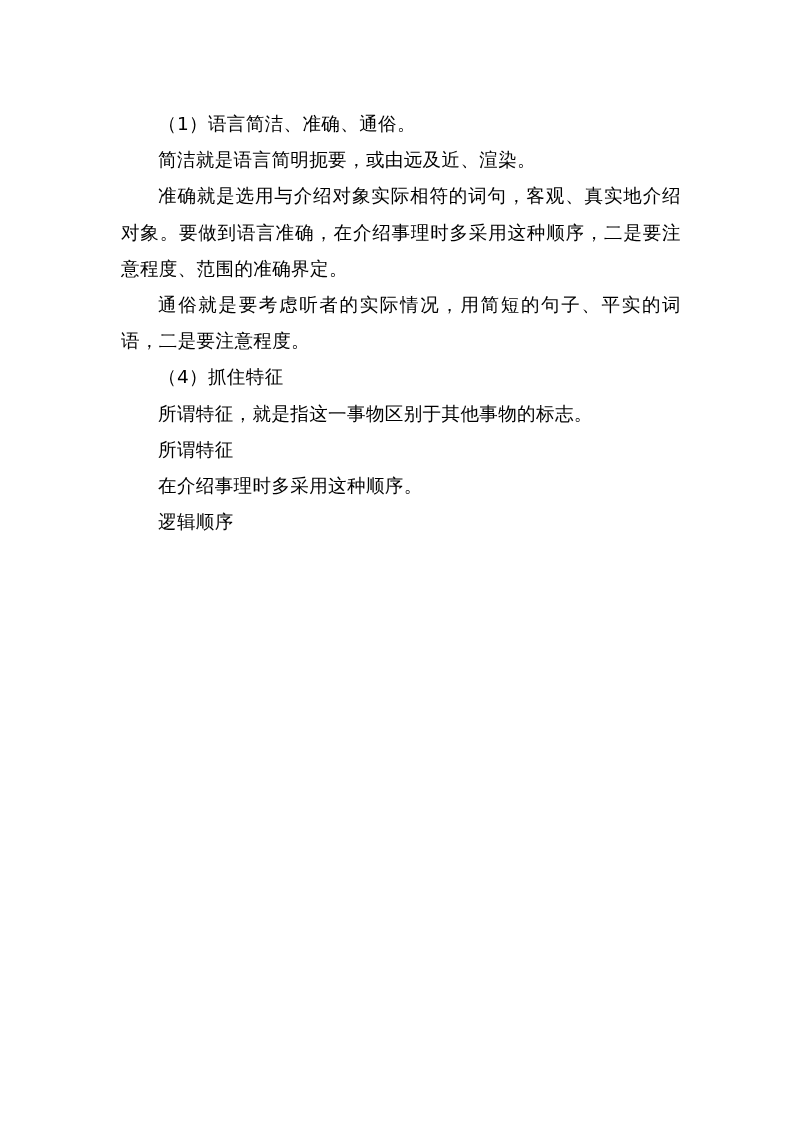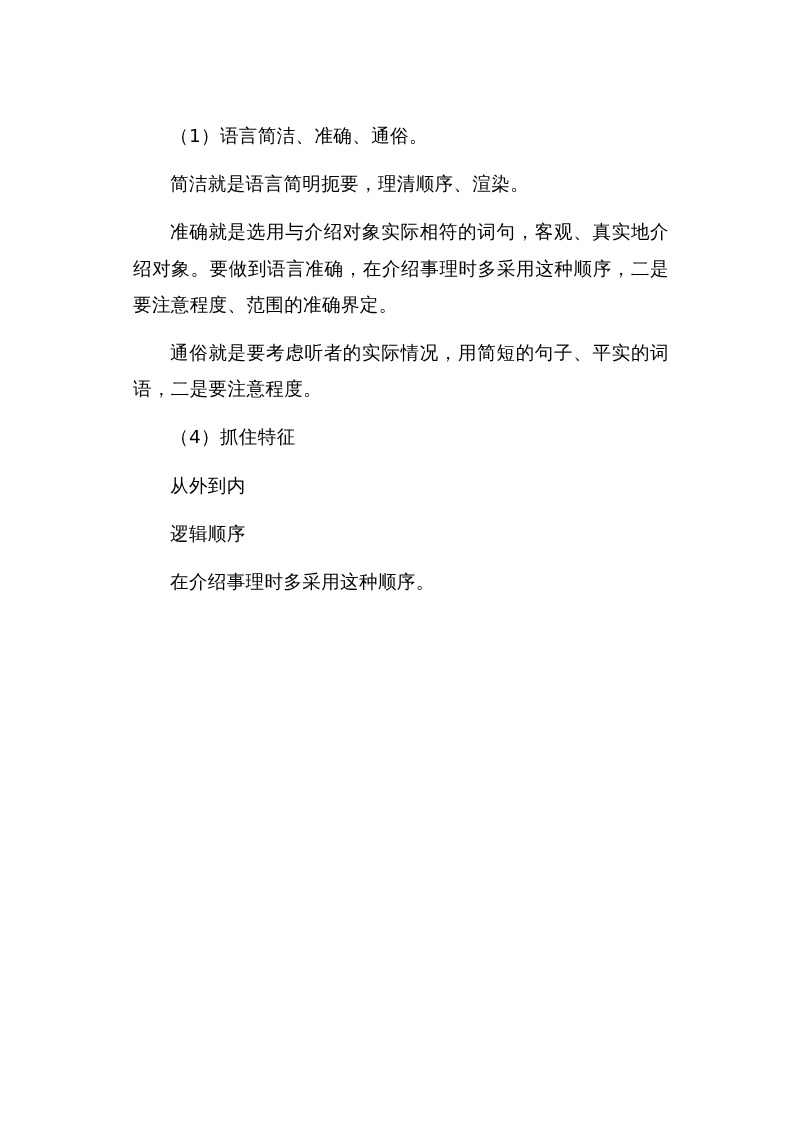"（1）语言简洁、准确、通俗。" .para { margin: 12px -> 0 }
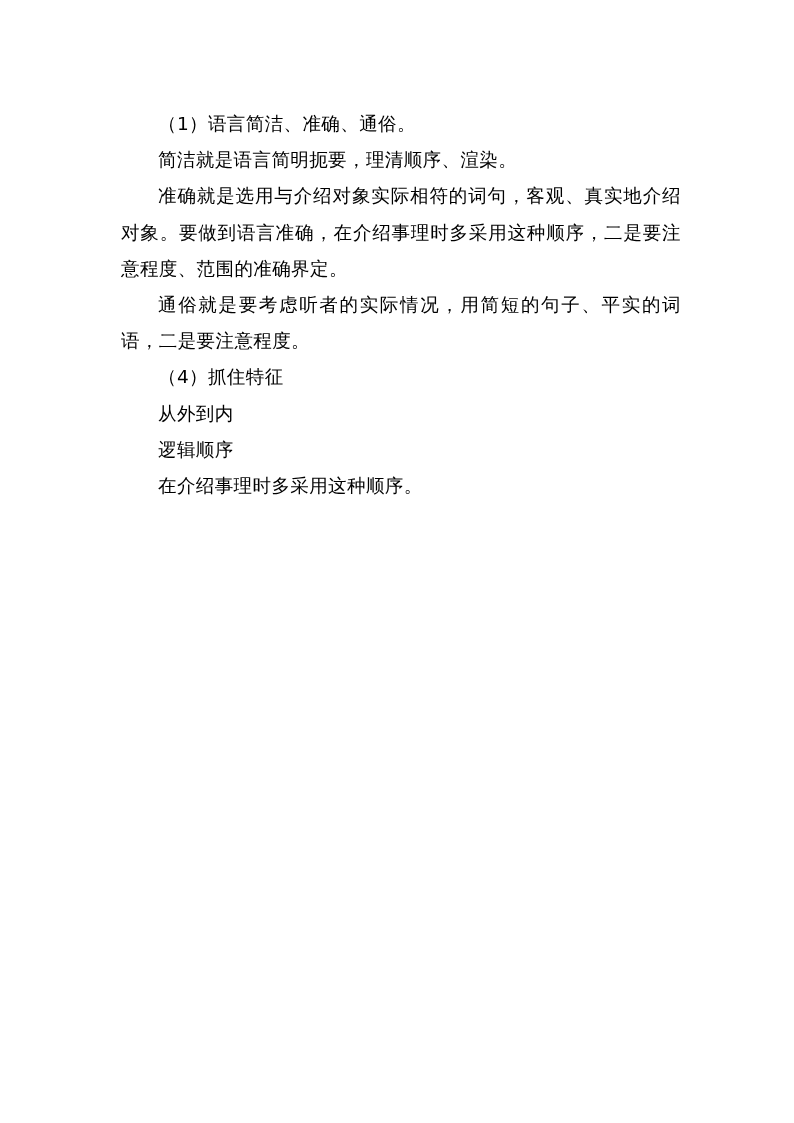"简洁就是语言简明扼要，理清顺序、渲染。" p.para { text: 理清顺序 -> 或由远及近 }
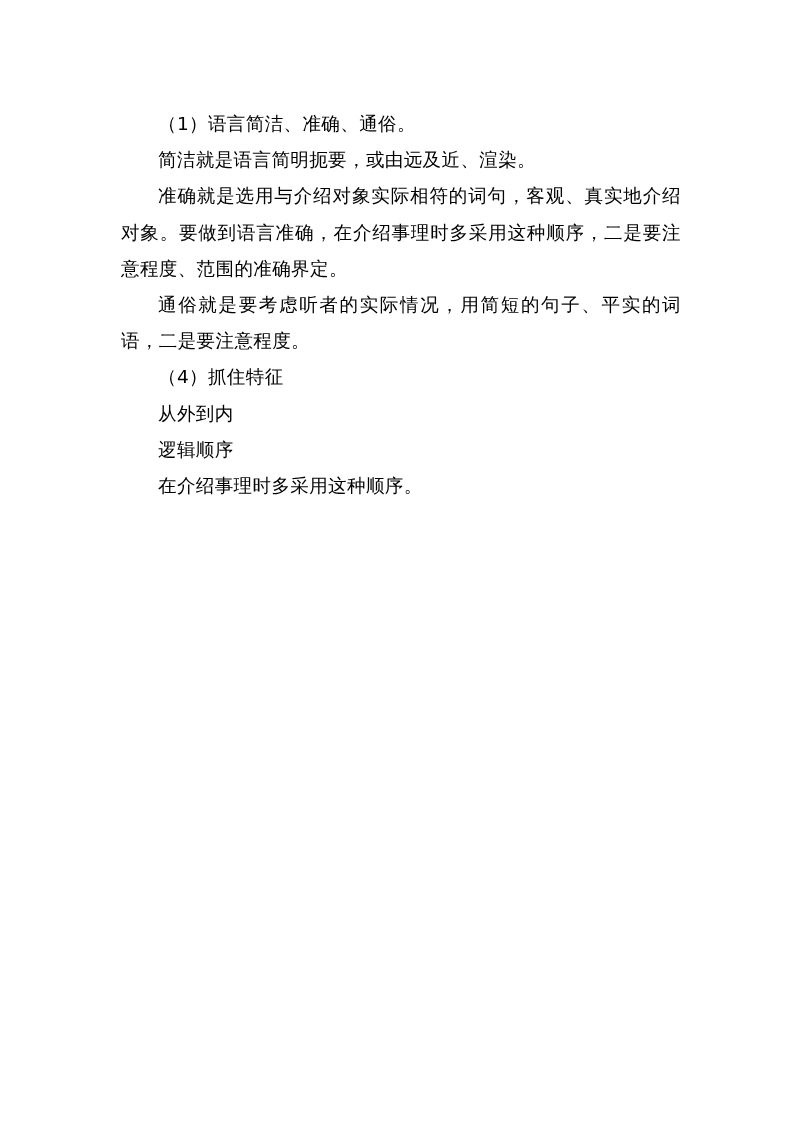"所谓特征，就是指这一事物区别于其他事物的标志。" p.para { html: none -> <p>所谓特征，就是指这一事物区别于其他事物的标志。</p> }
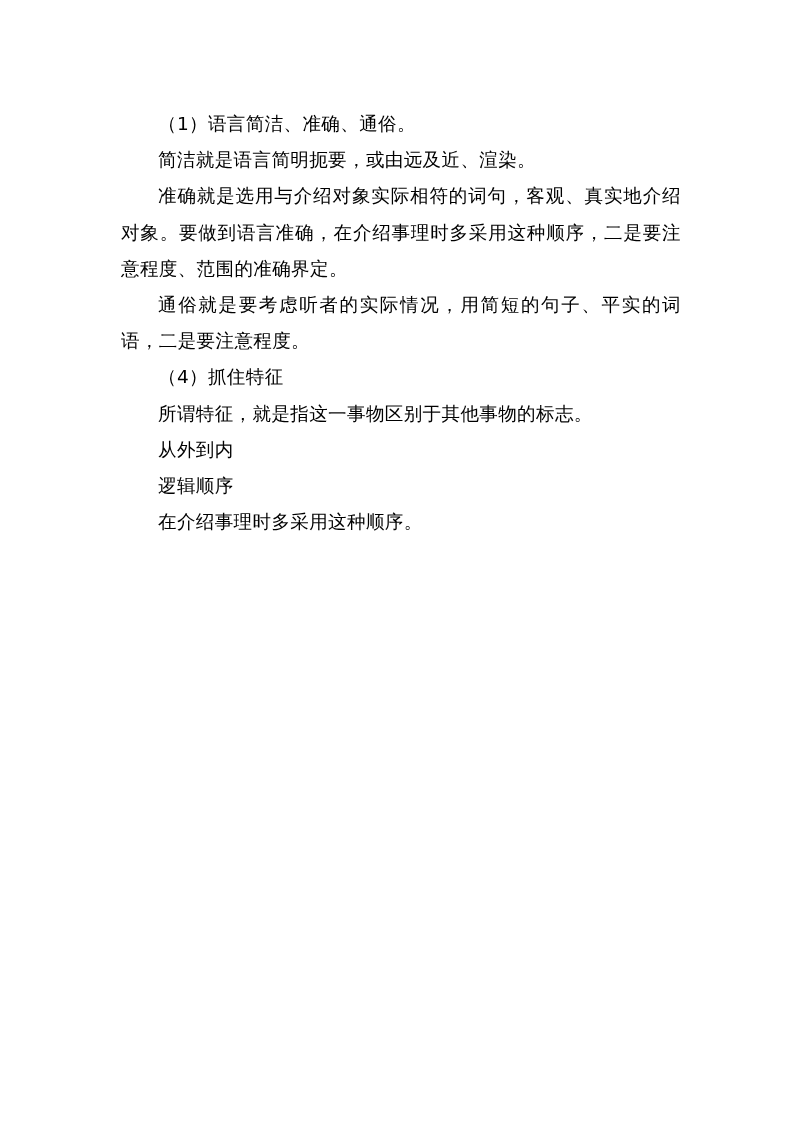"从外到内" p.para { text: 从外到内 -> 所谓特征 }
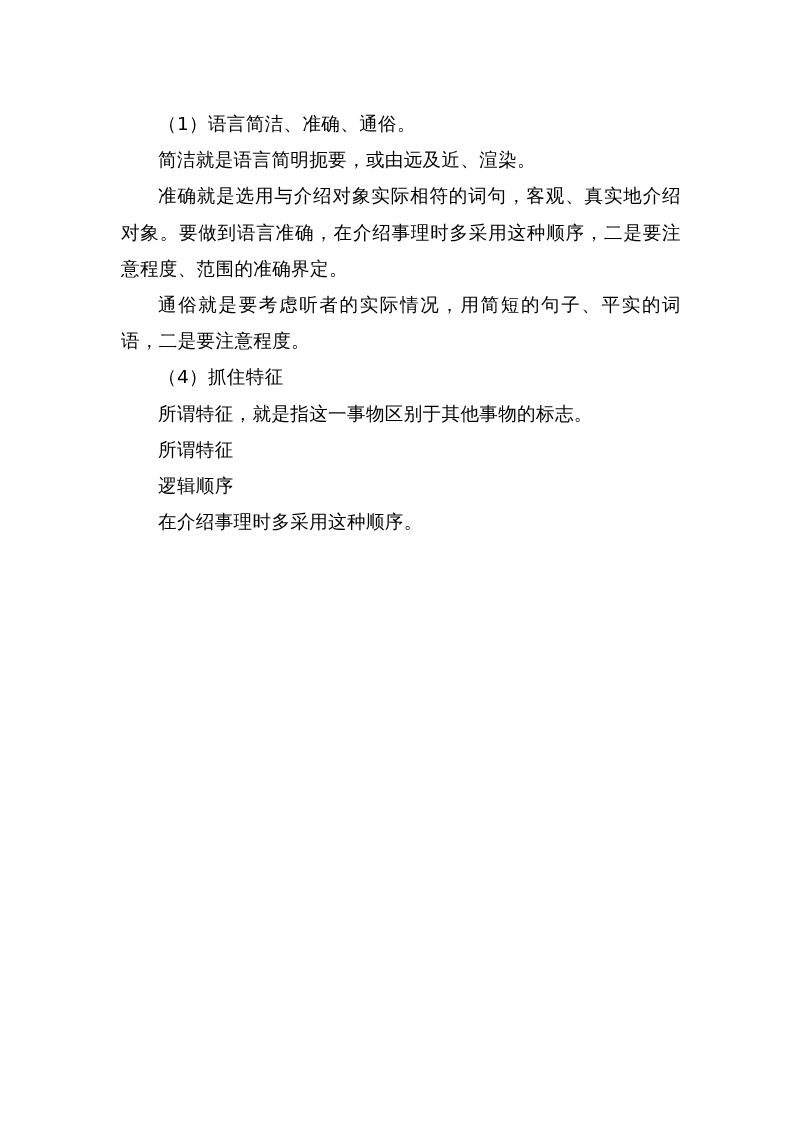"逻辑顺序" p.para { order: before "在介绍事理时多采用这种顺序。" -> after "在介绍事理时多采用这种顺序。" }
